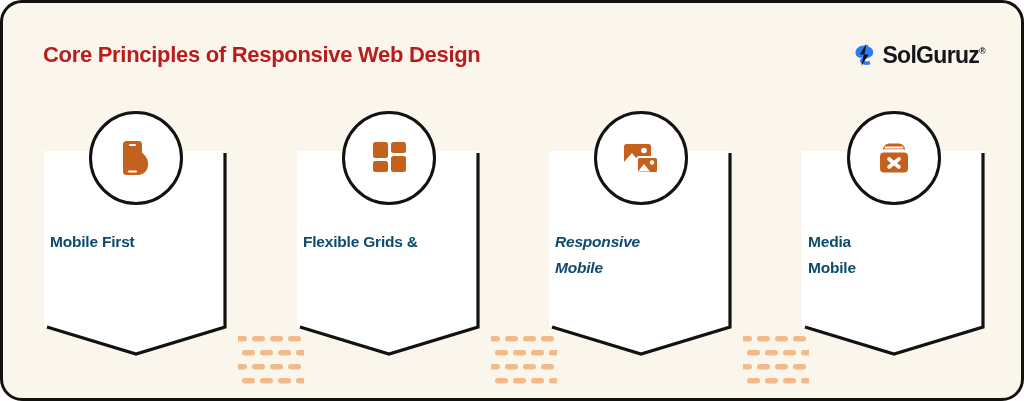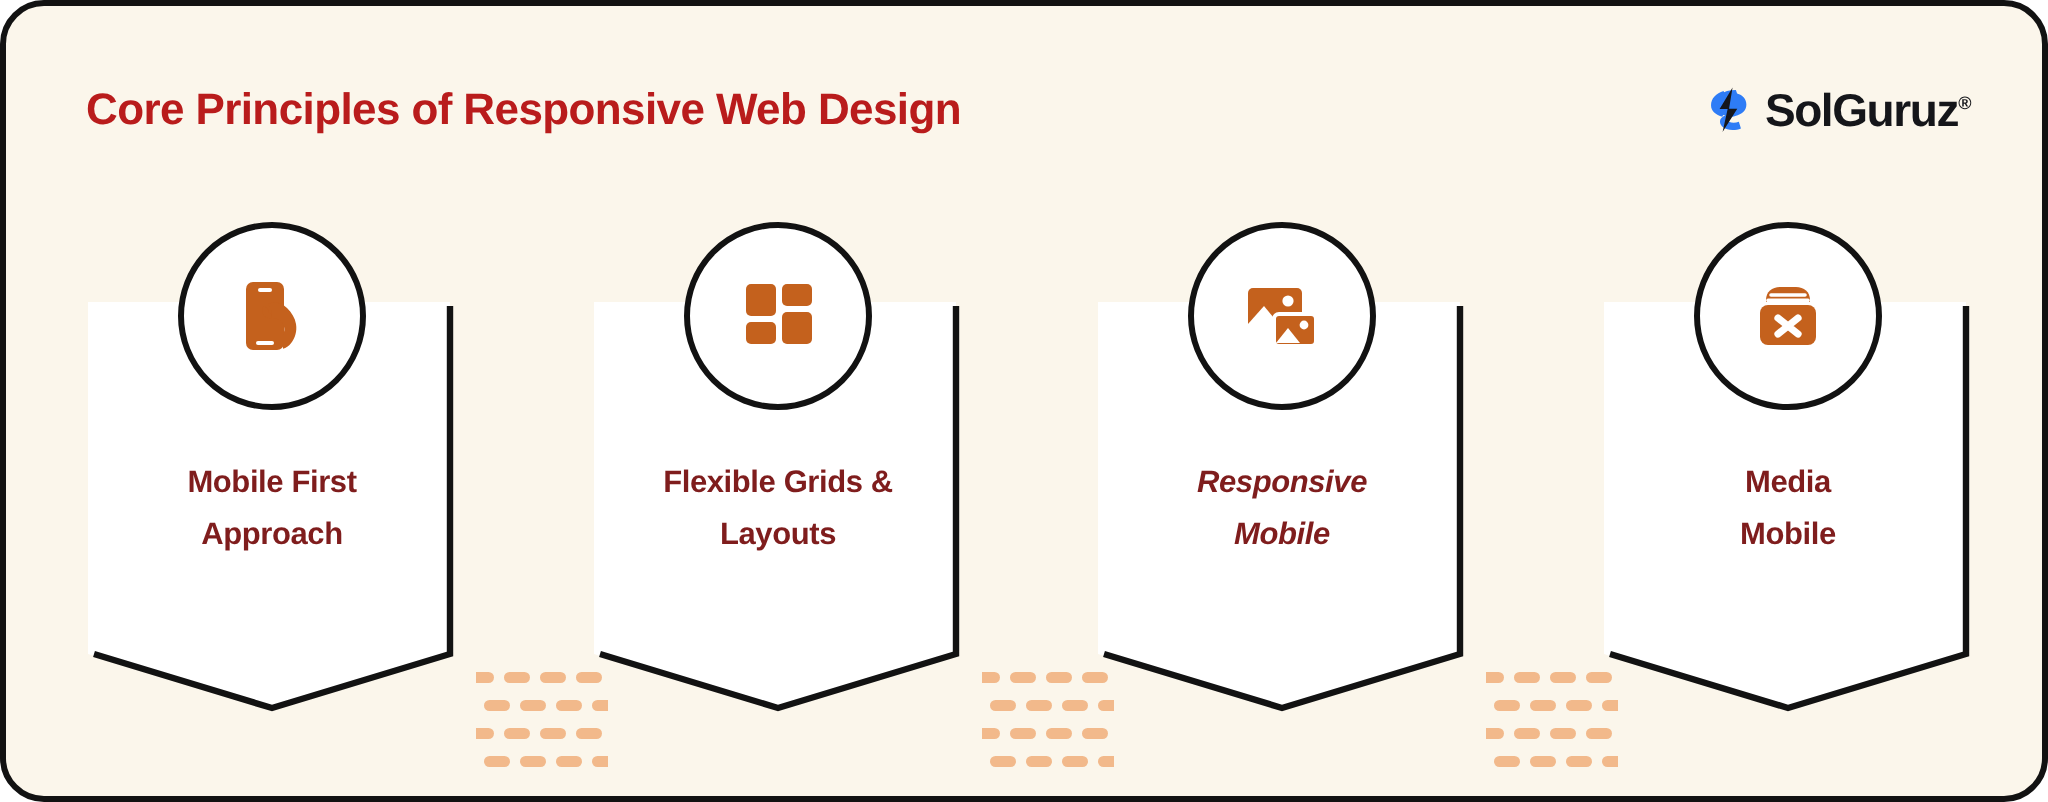"Mobile First" .card-label { color: #7f1d1d -> #0c4a6e; text-align: center -> left }
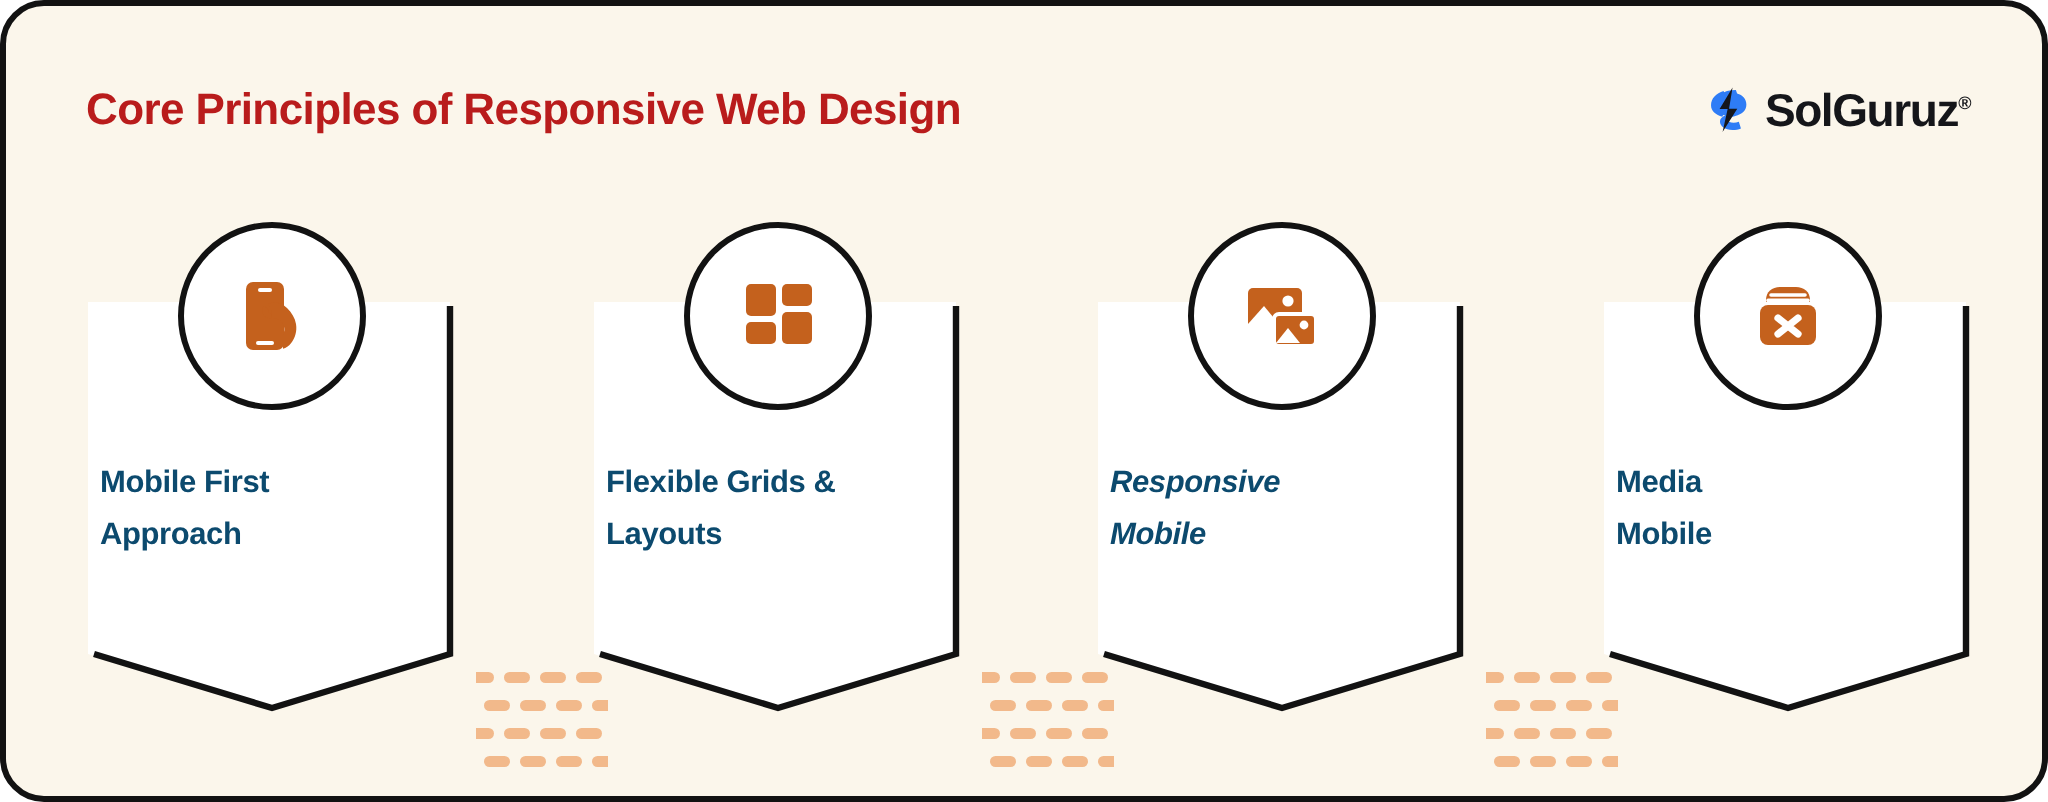"Approach" div { html: <div>Approach</div> -> none }
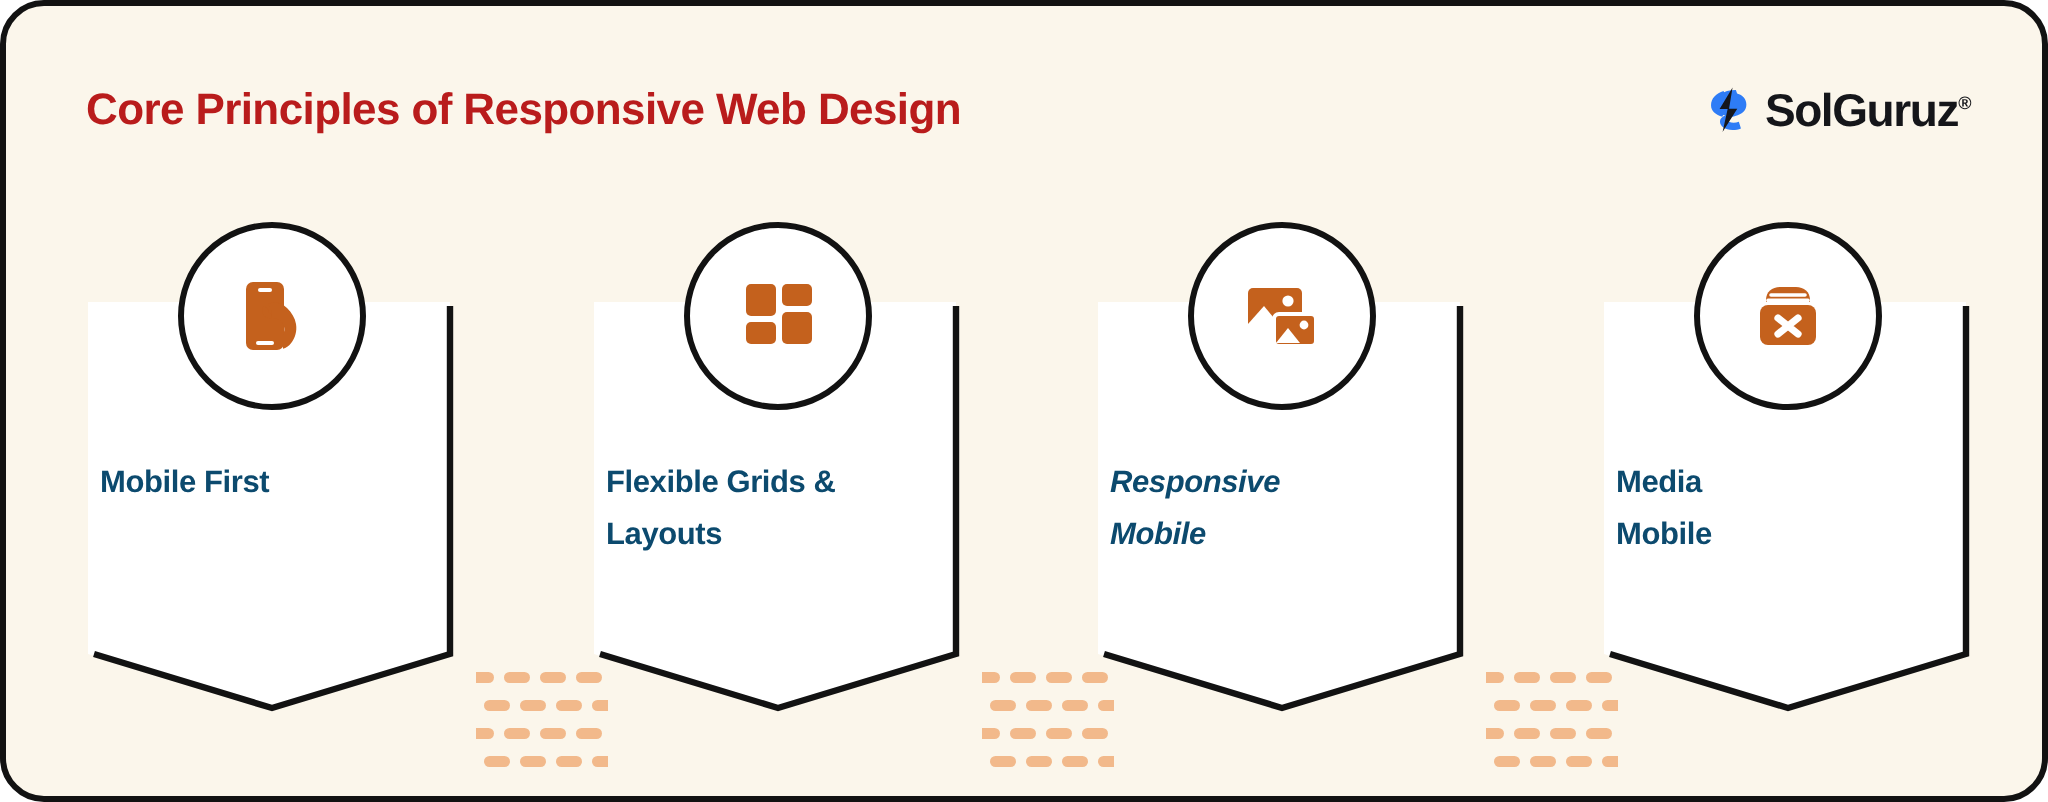"Layouts" div { html: <div>Layouts</div> -> none }
